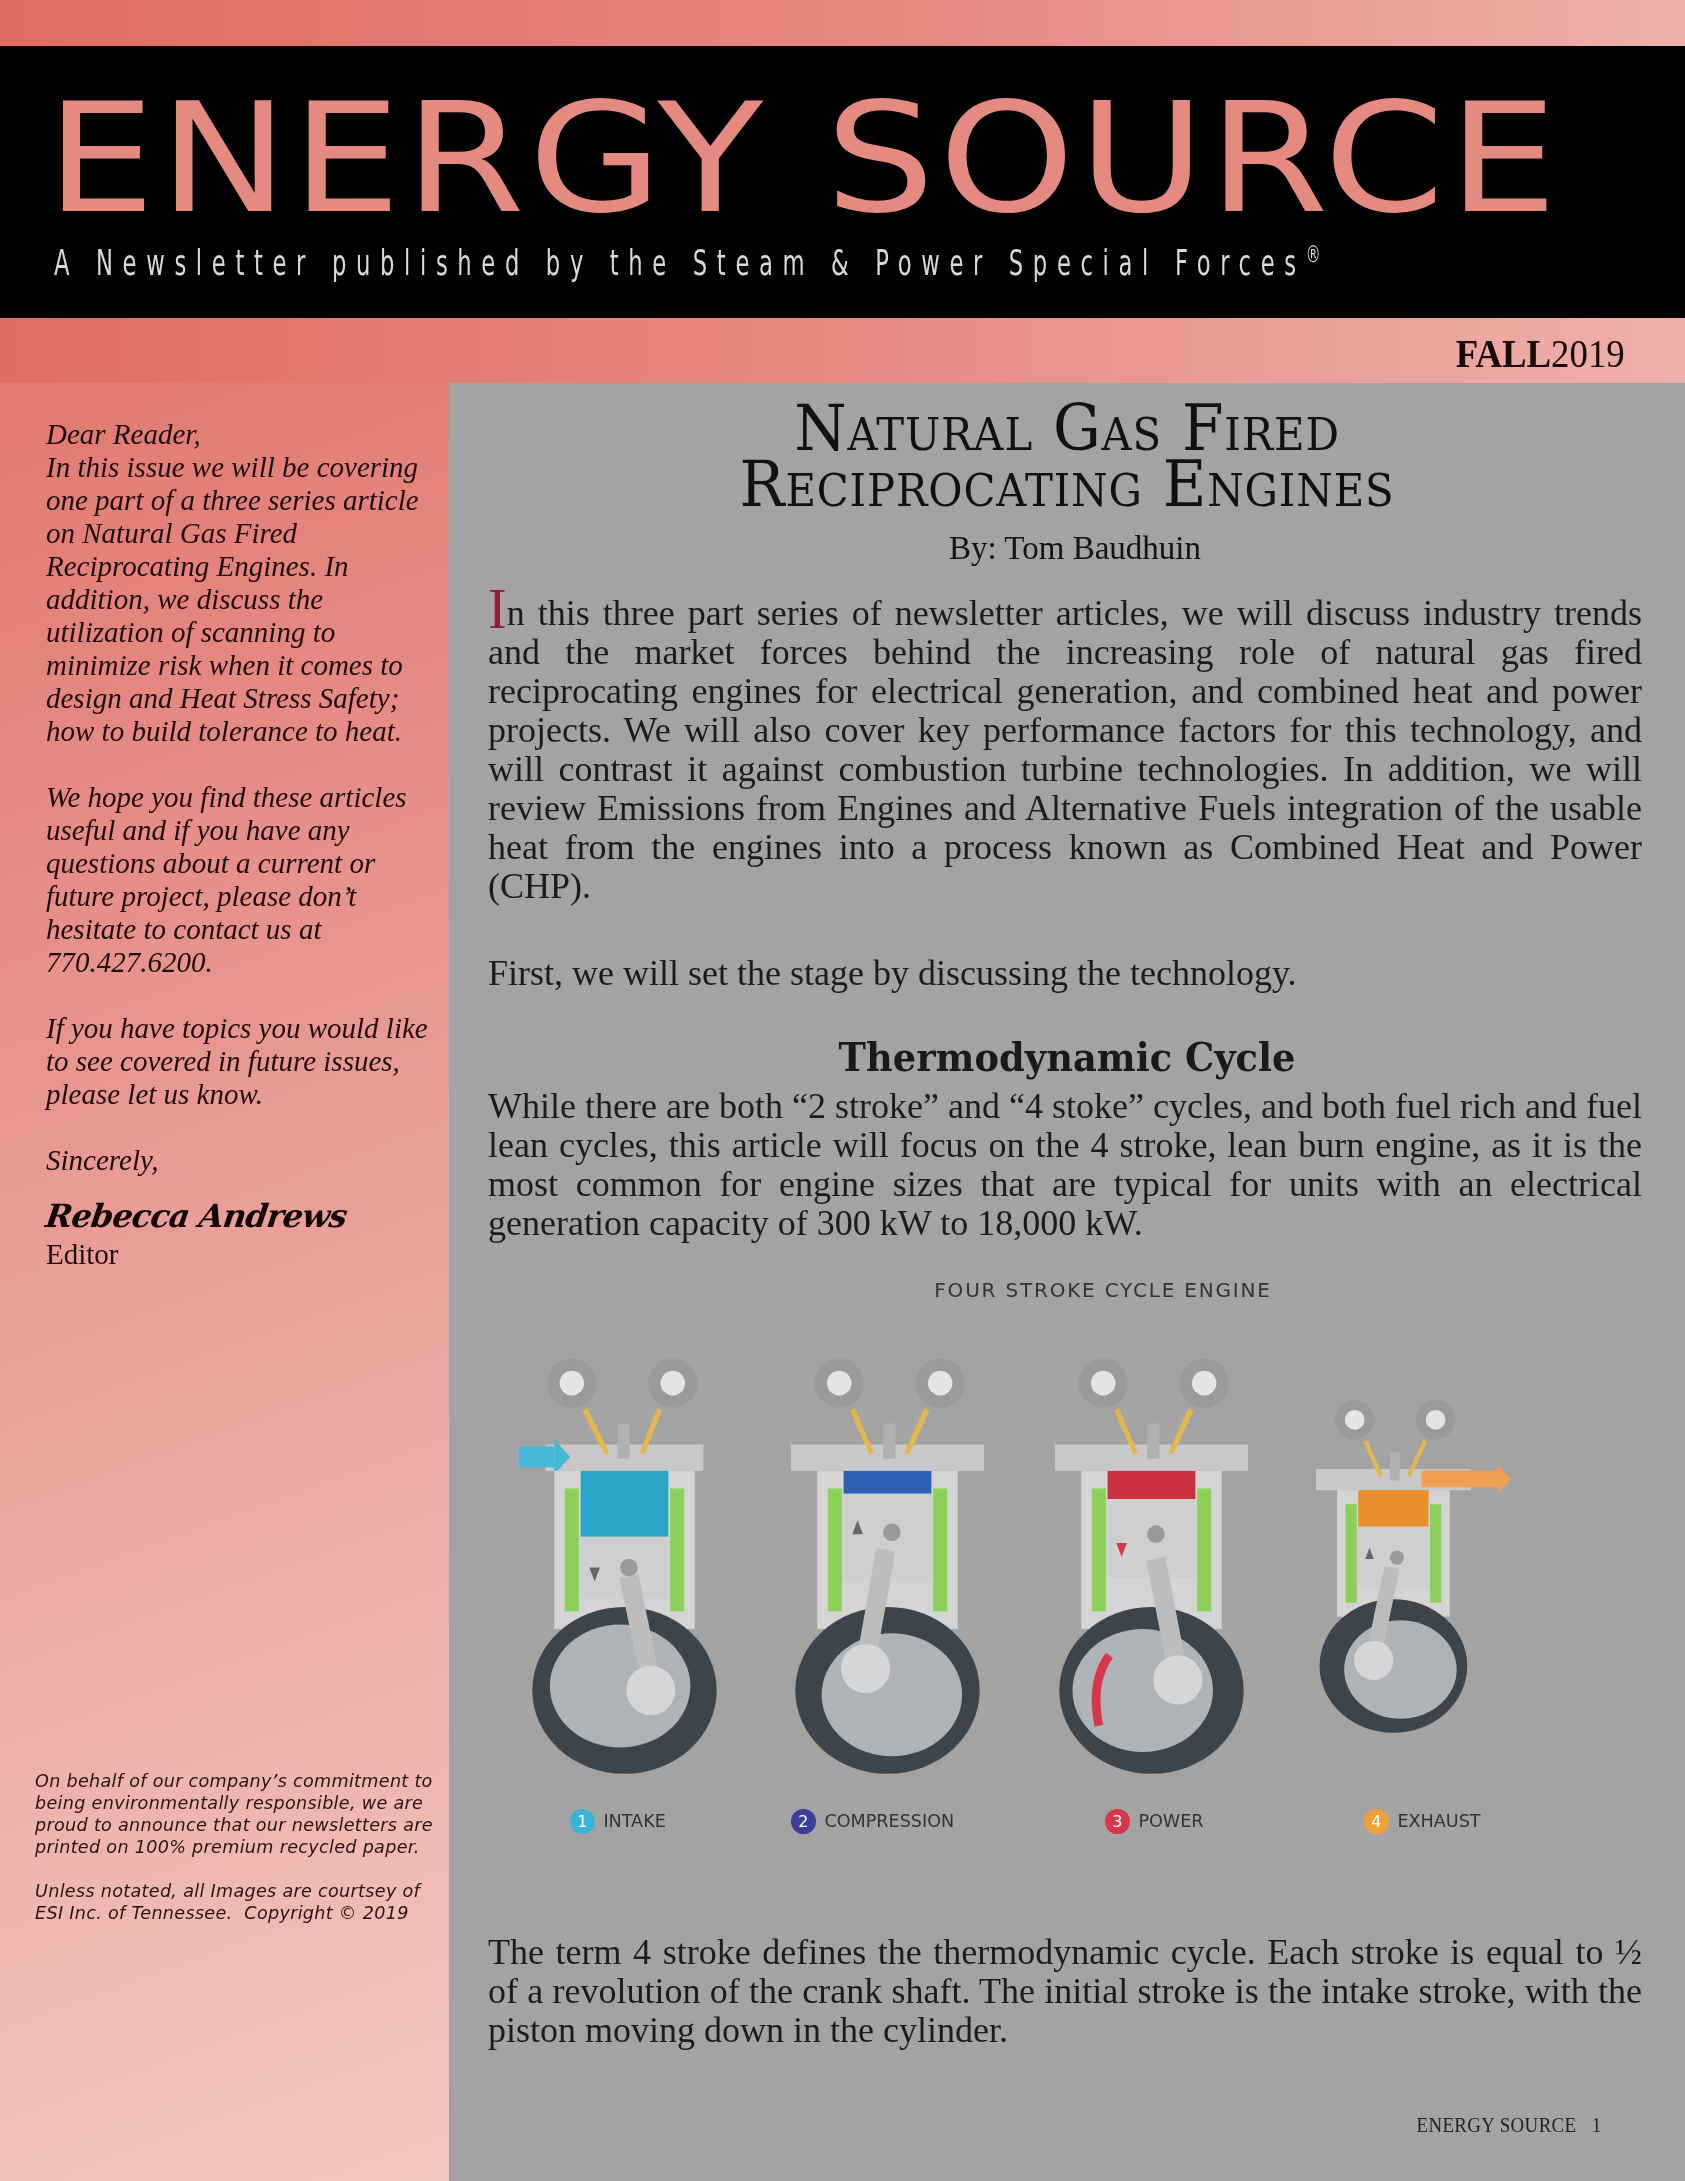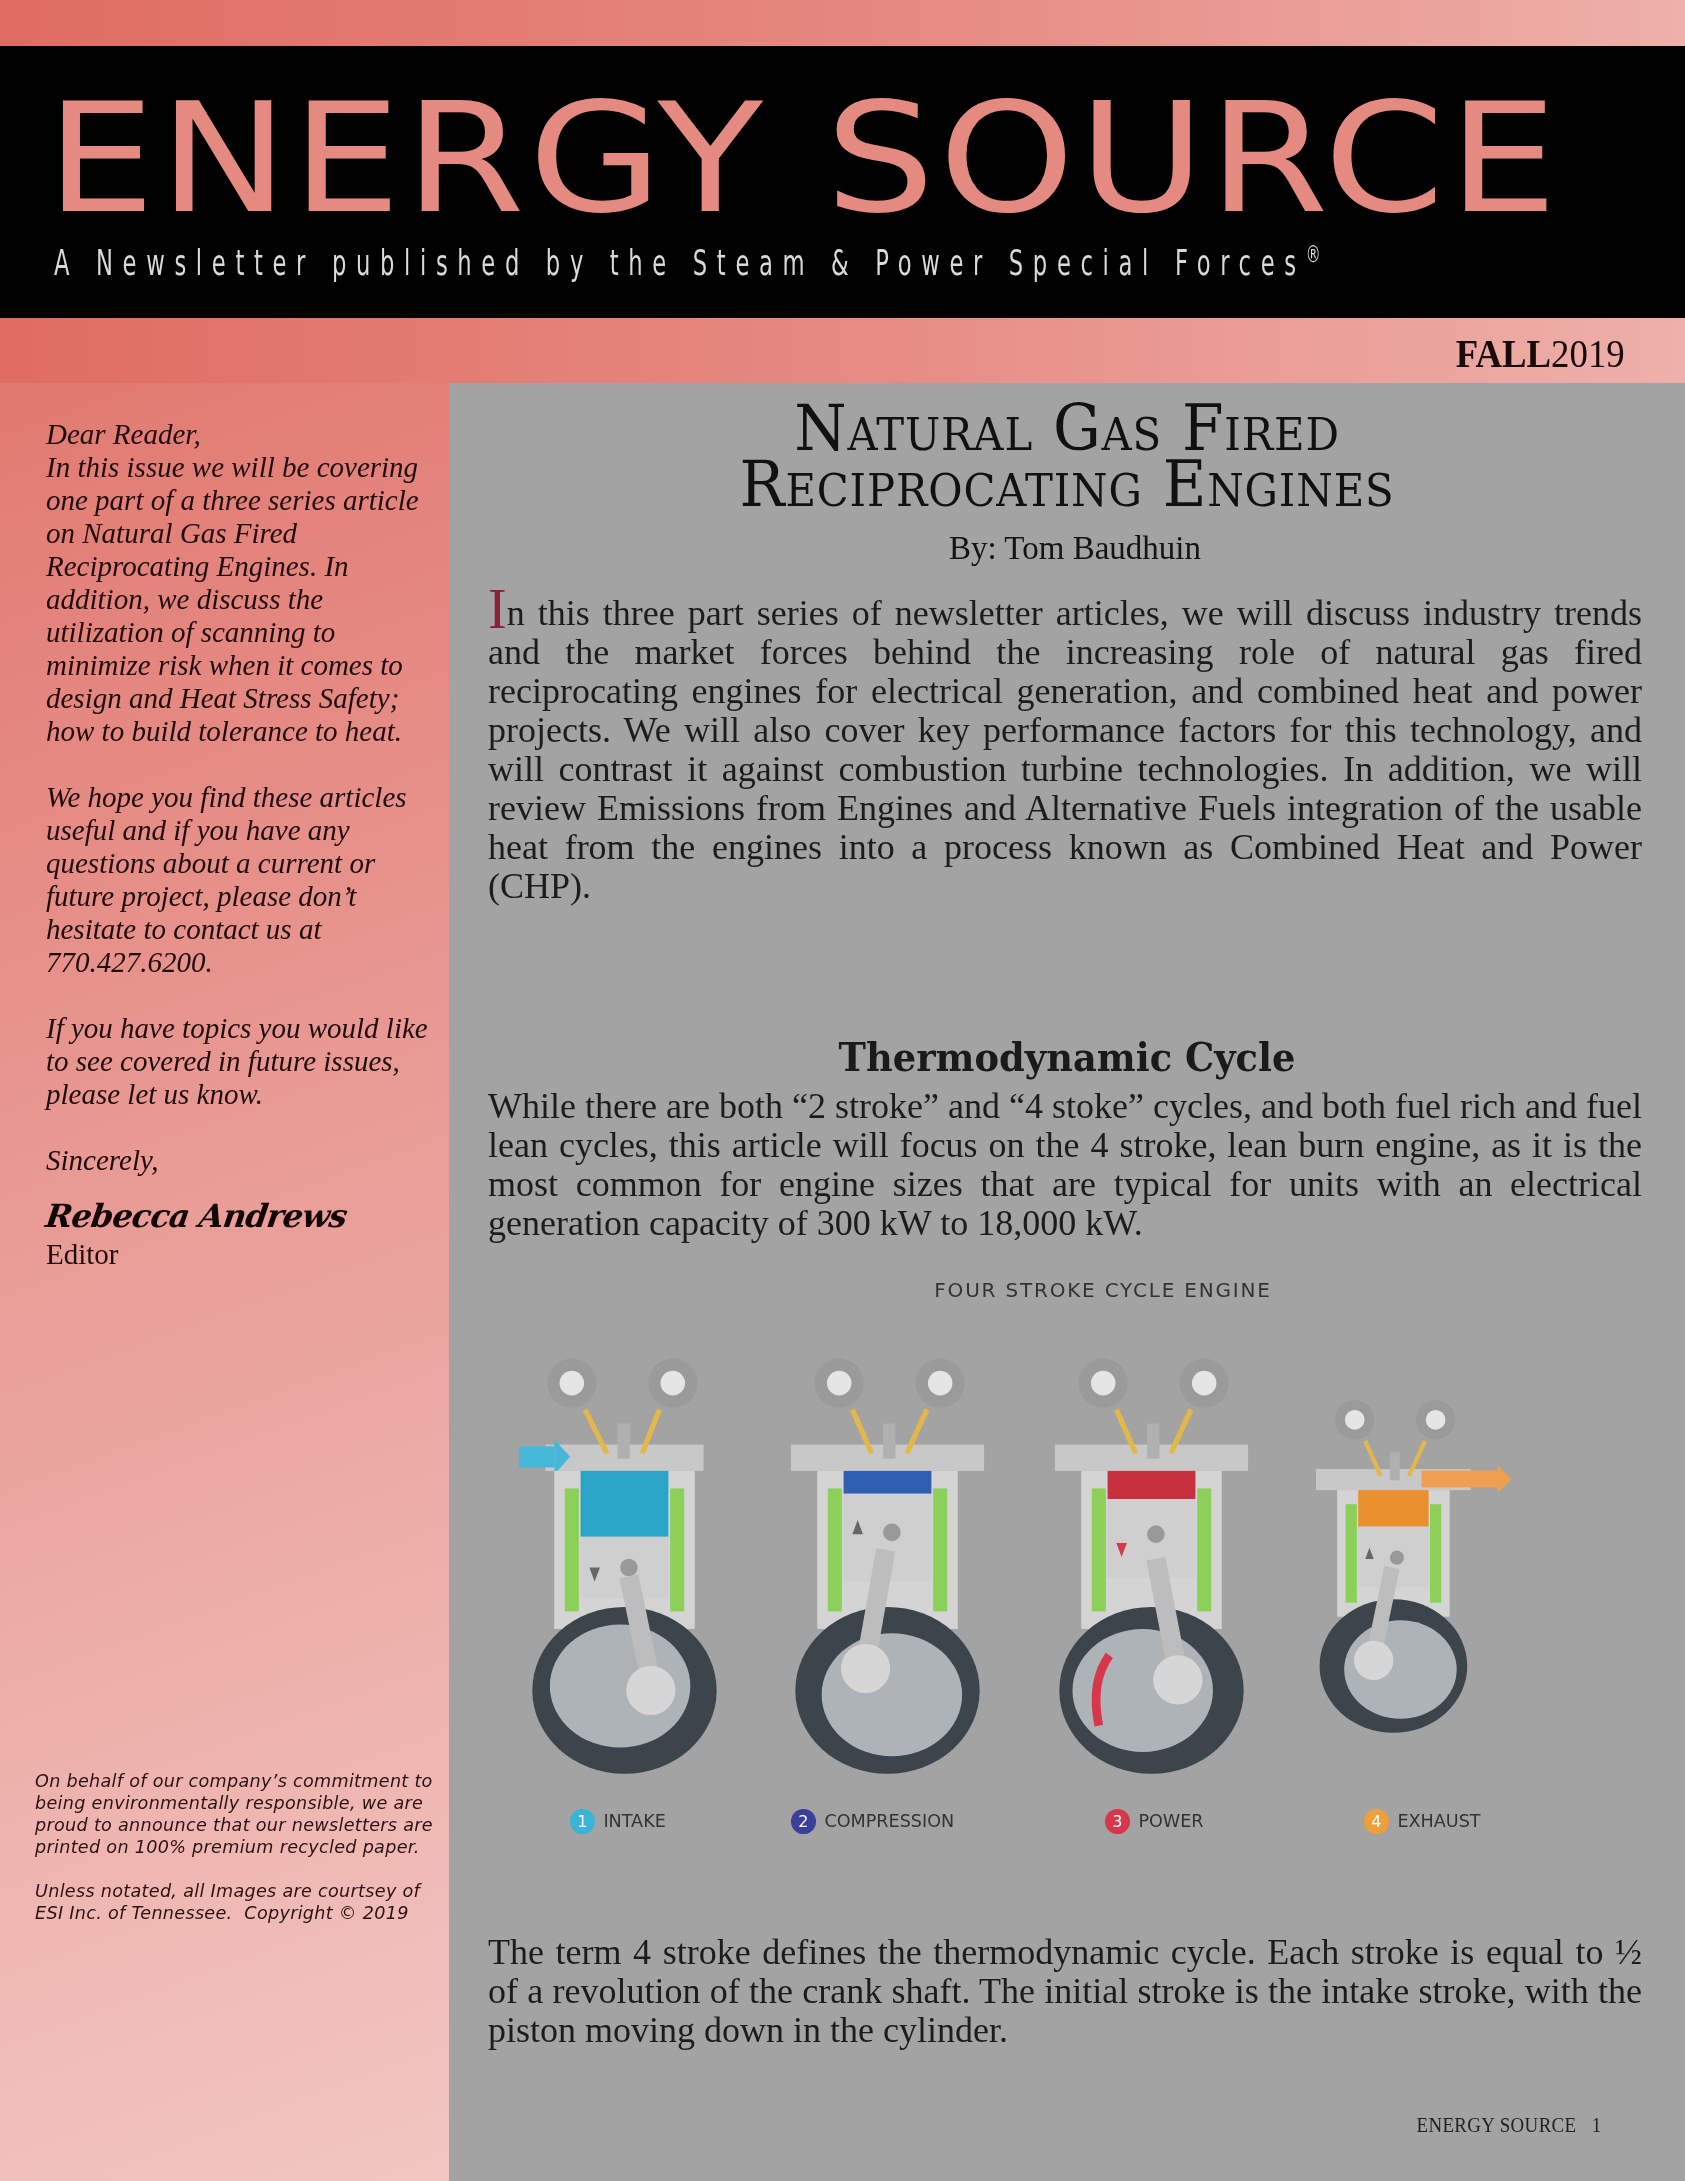"First, we will set the" p.body-text { html: none -> <p>First, we will set the stage by discussing the technology.</p> }
